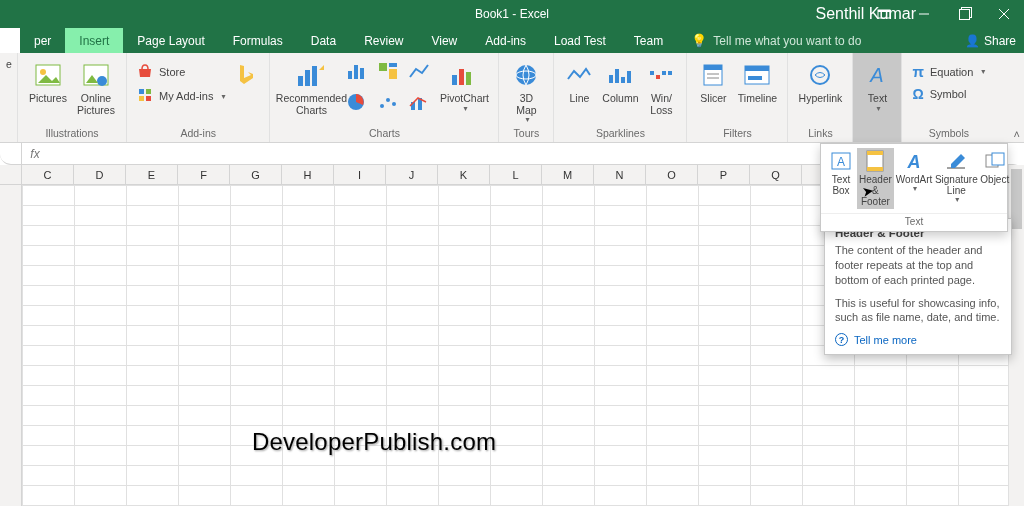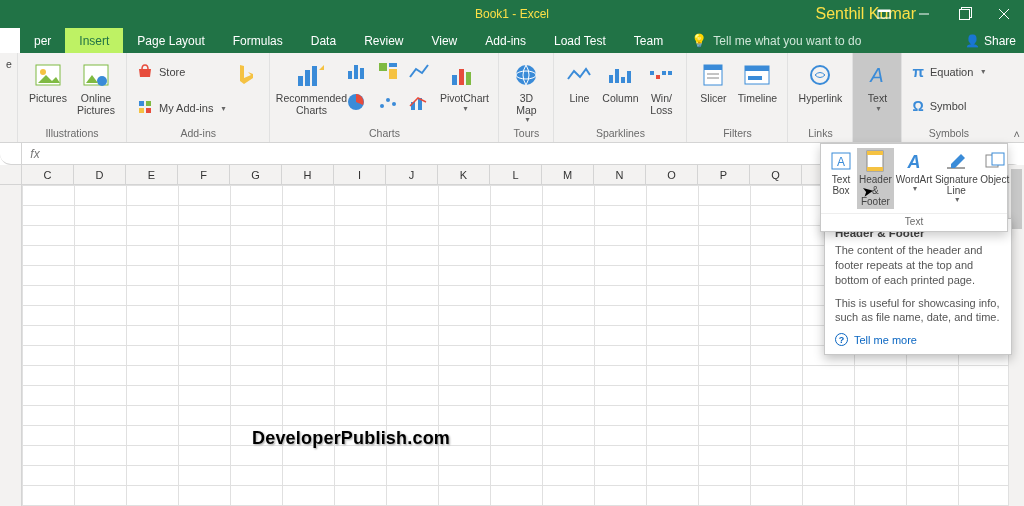"Book1 - Excel" .titlebar { color: #fde047 -> #ffffff }
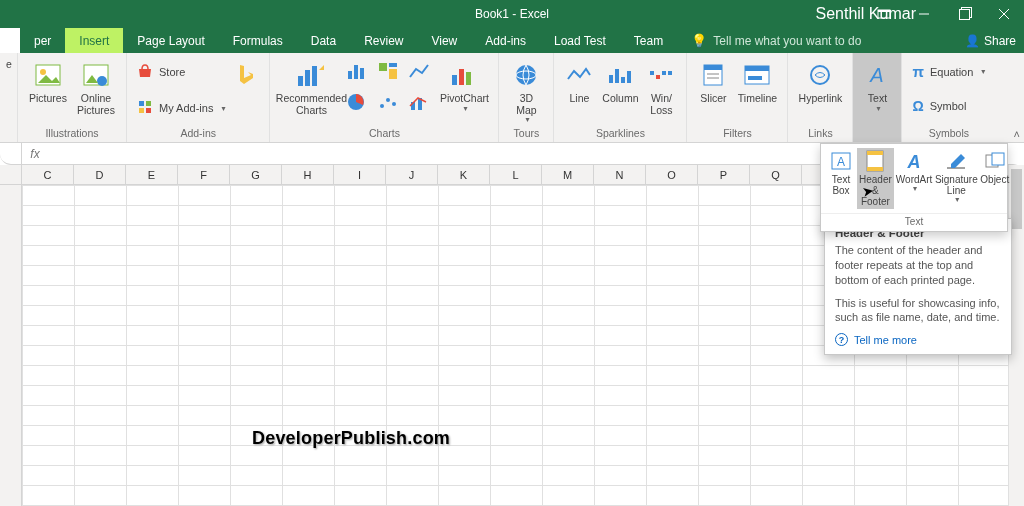"Insert" .tab.active { background: #bef264 -> #86efac }
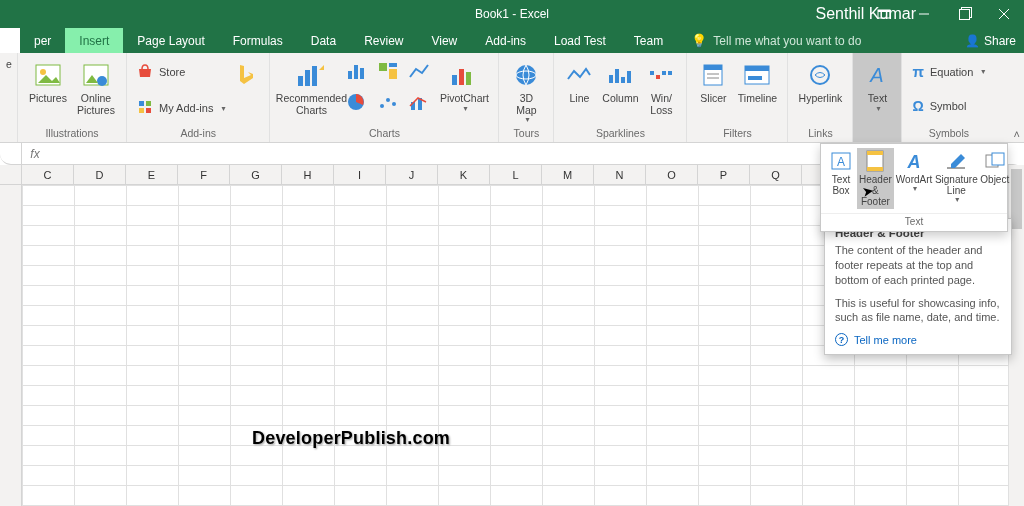"Store" .smallrow { gap: 18px -> 6px }
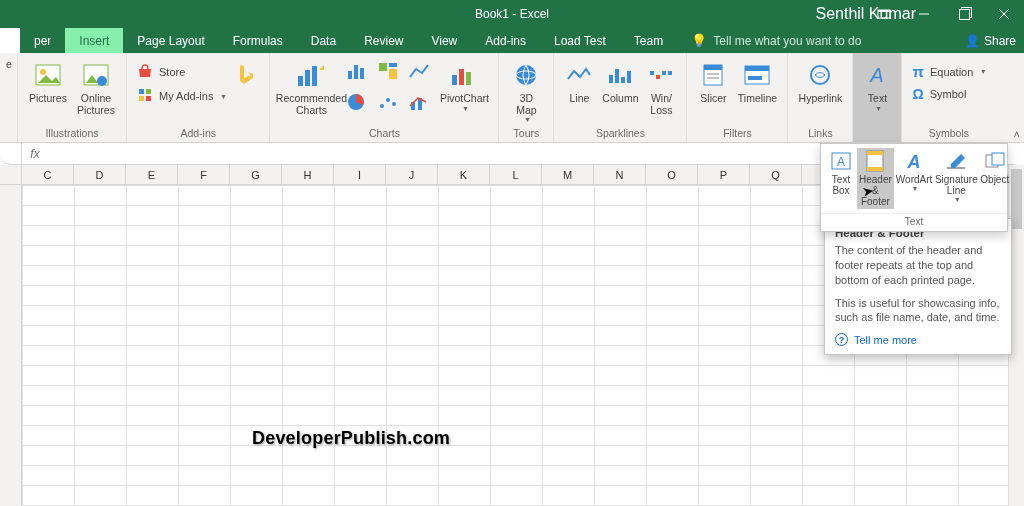"DeveloperPublish.com" .watermark { font-size: 18px -> 24px; font-weight: bold -> normal }
